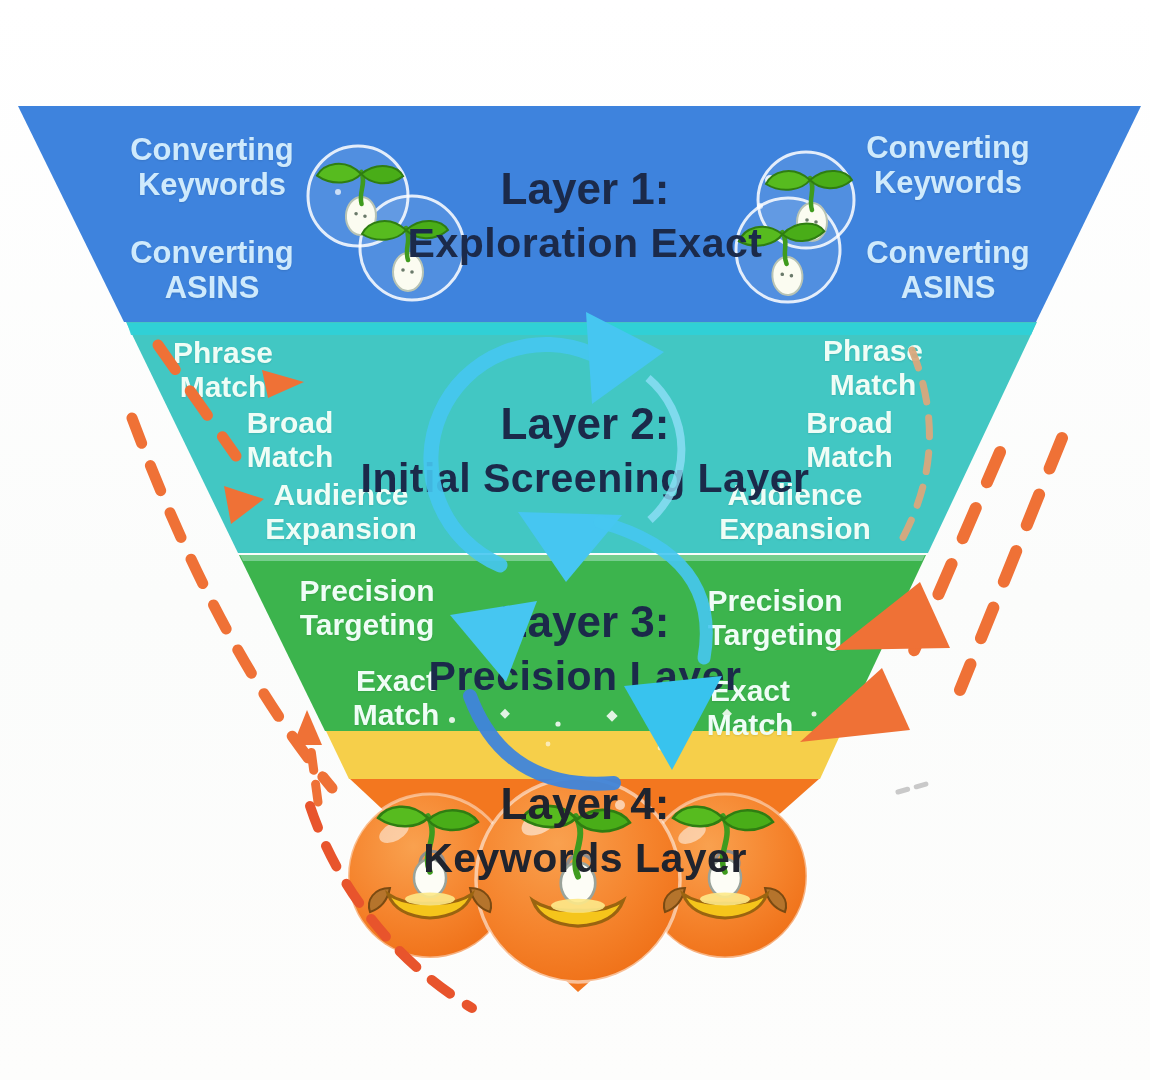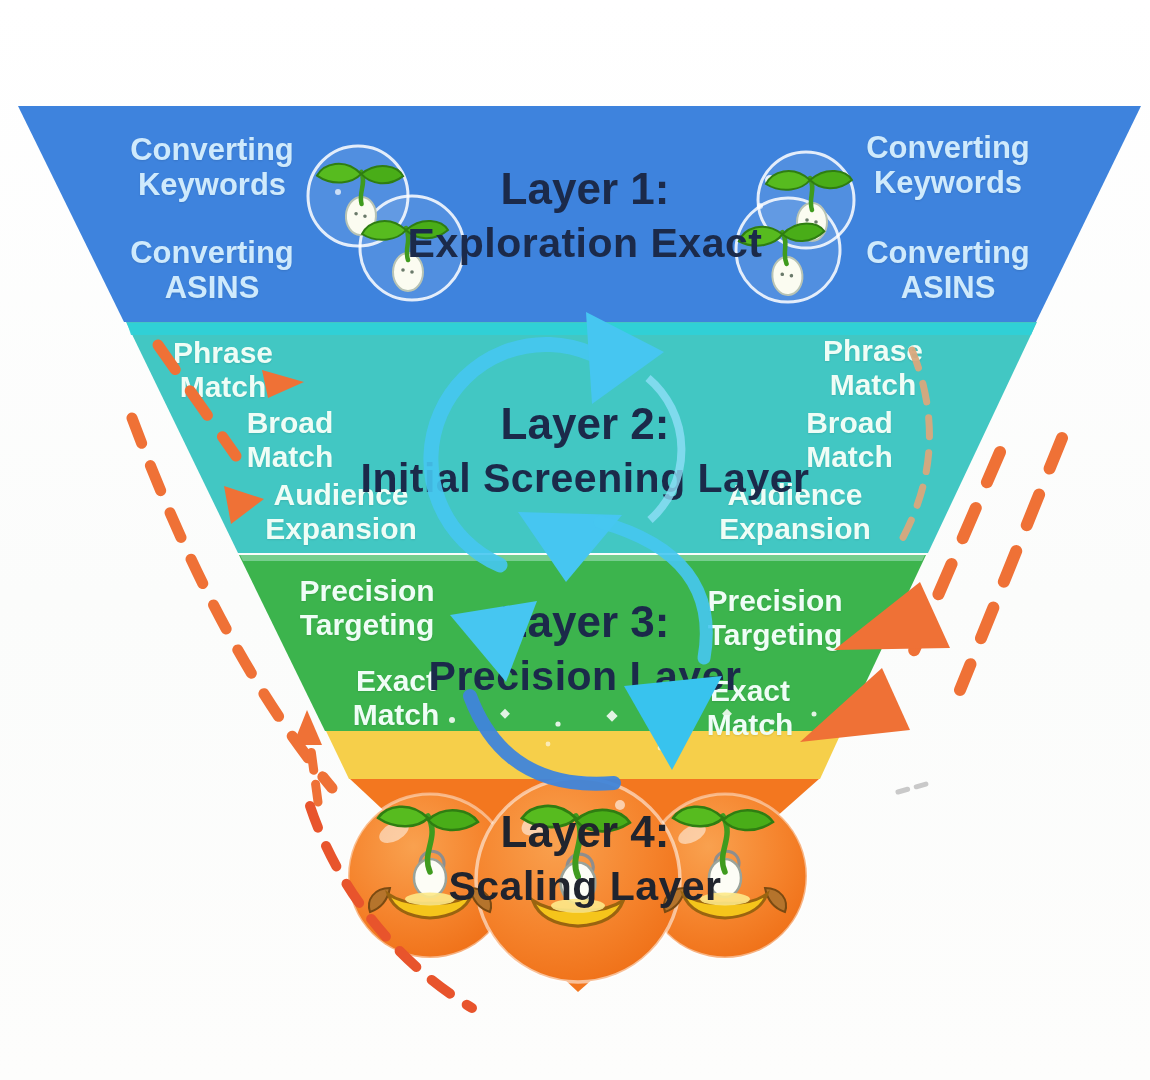"Layer 4:" div.title-block { top: 804px -> 776px }
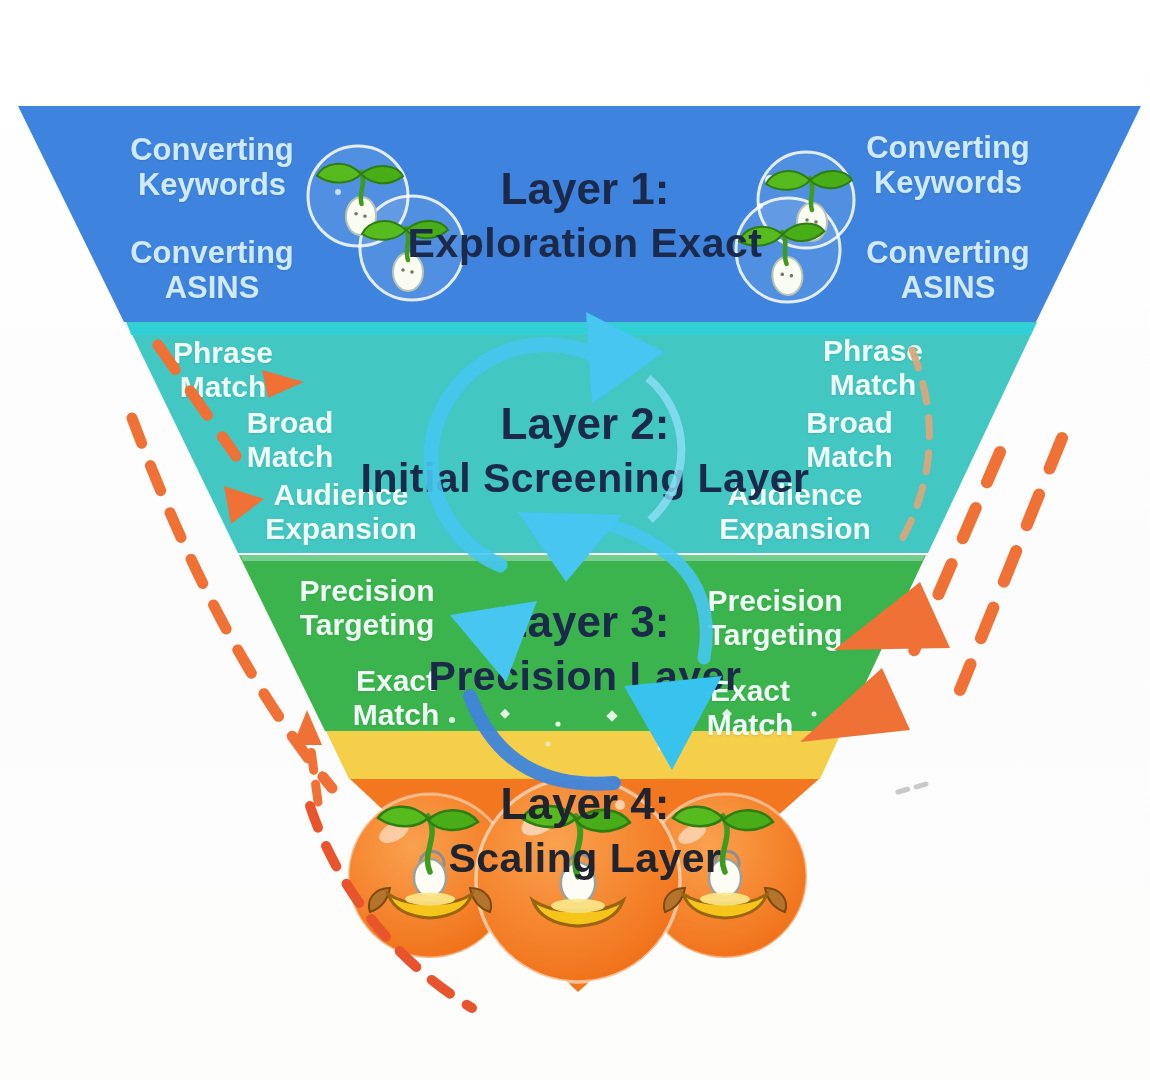"Scaling Layer" div.t2 { text: Scaling -> Keywords }
